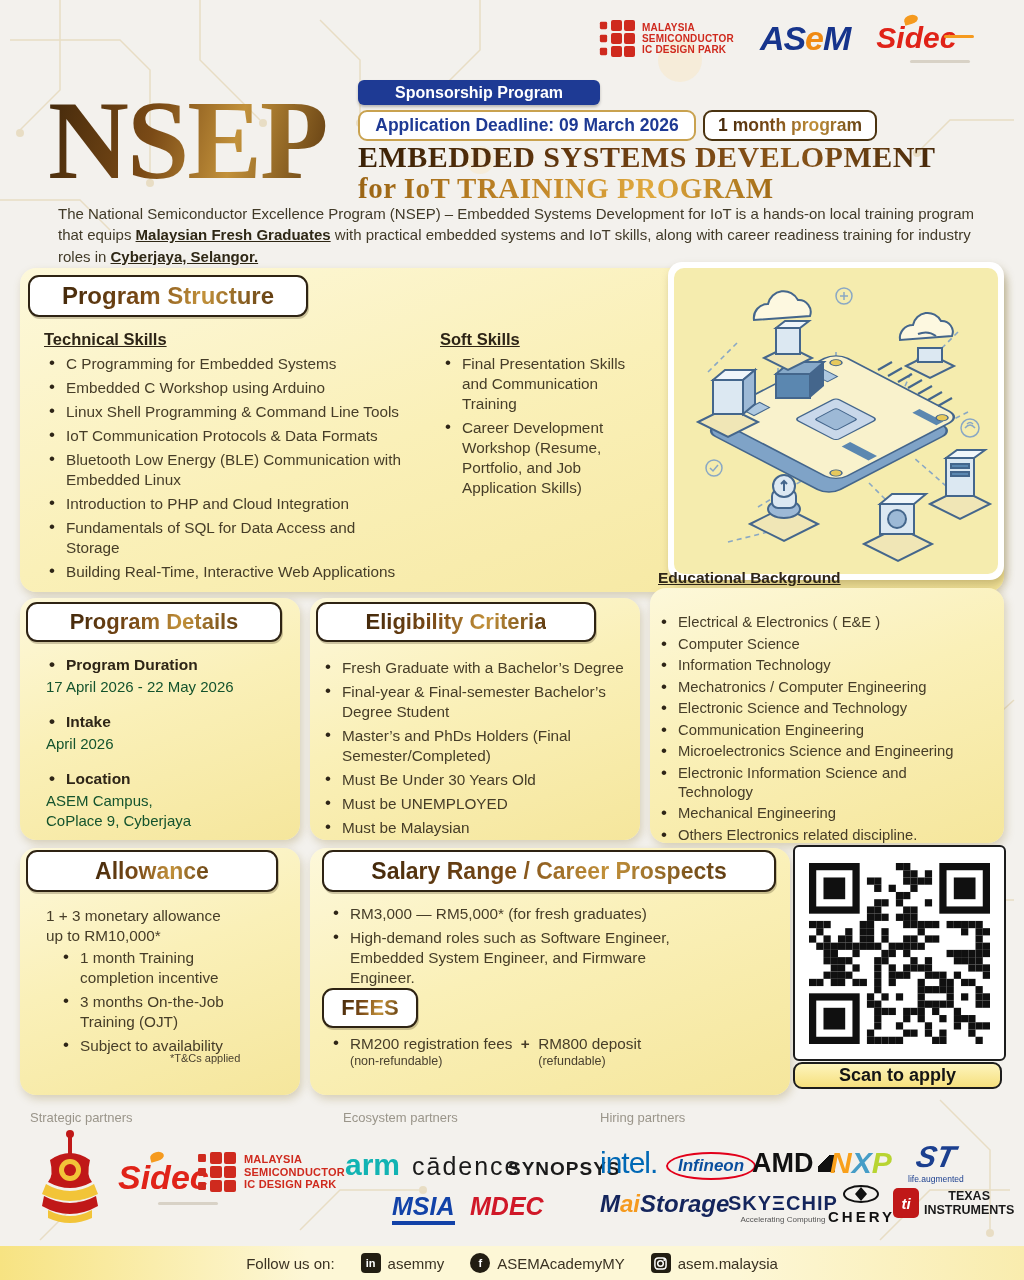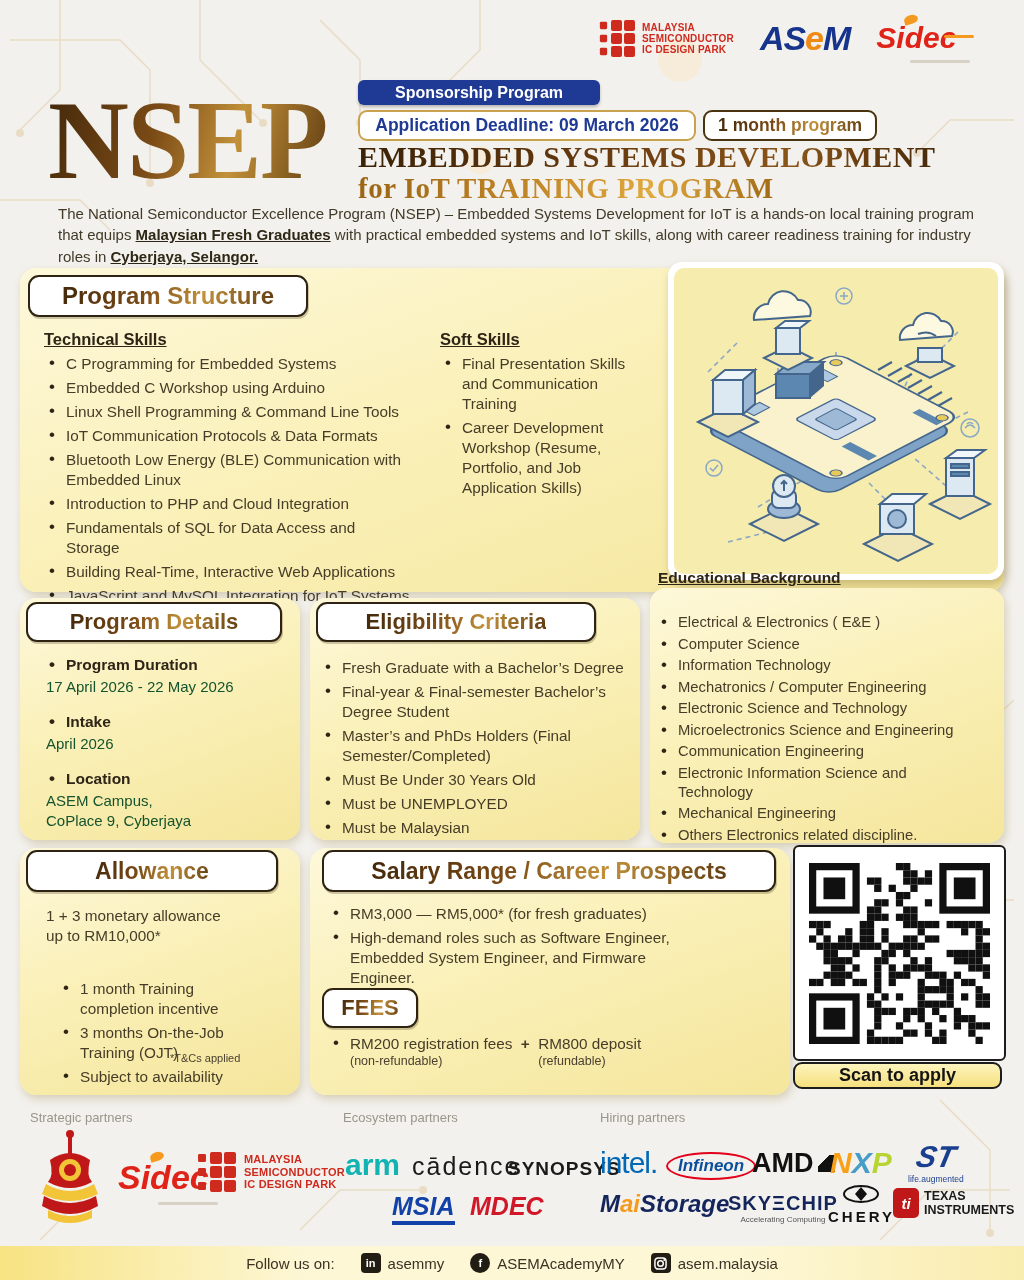"JavaScript and MySQL Integration for" li { html: <li>JavaScript and MySQL Integration for IoT Systems</li> -> none }
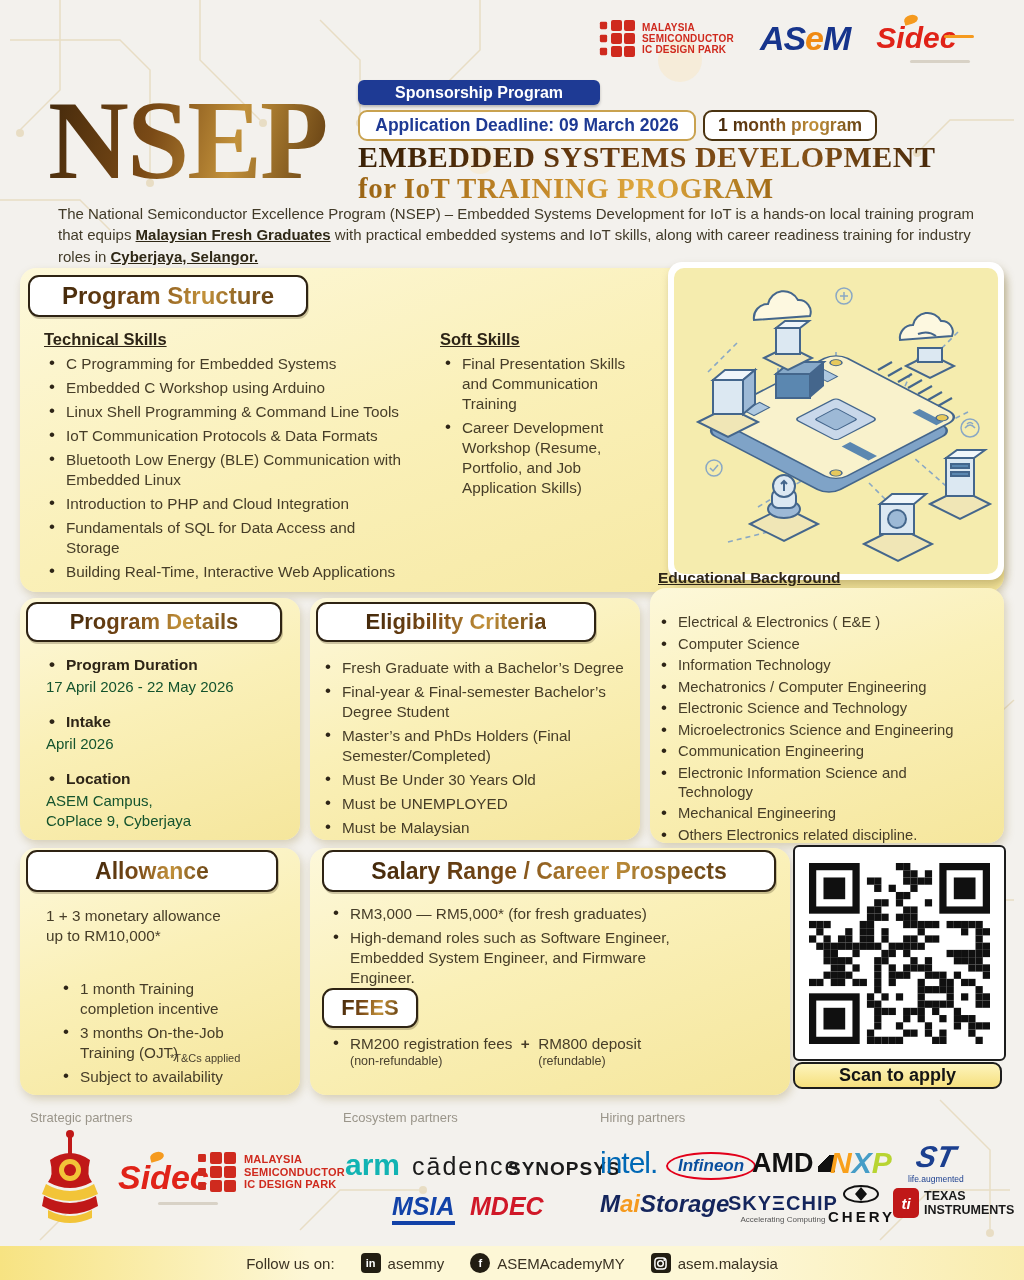"Microelectronics Science and Engineering" li { order: before "Communication Engineering" -> after "Communication Engineering" }
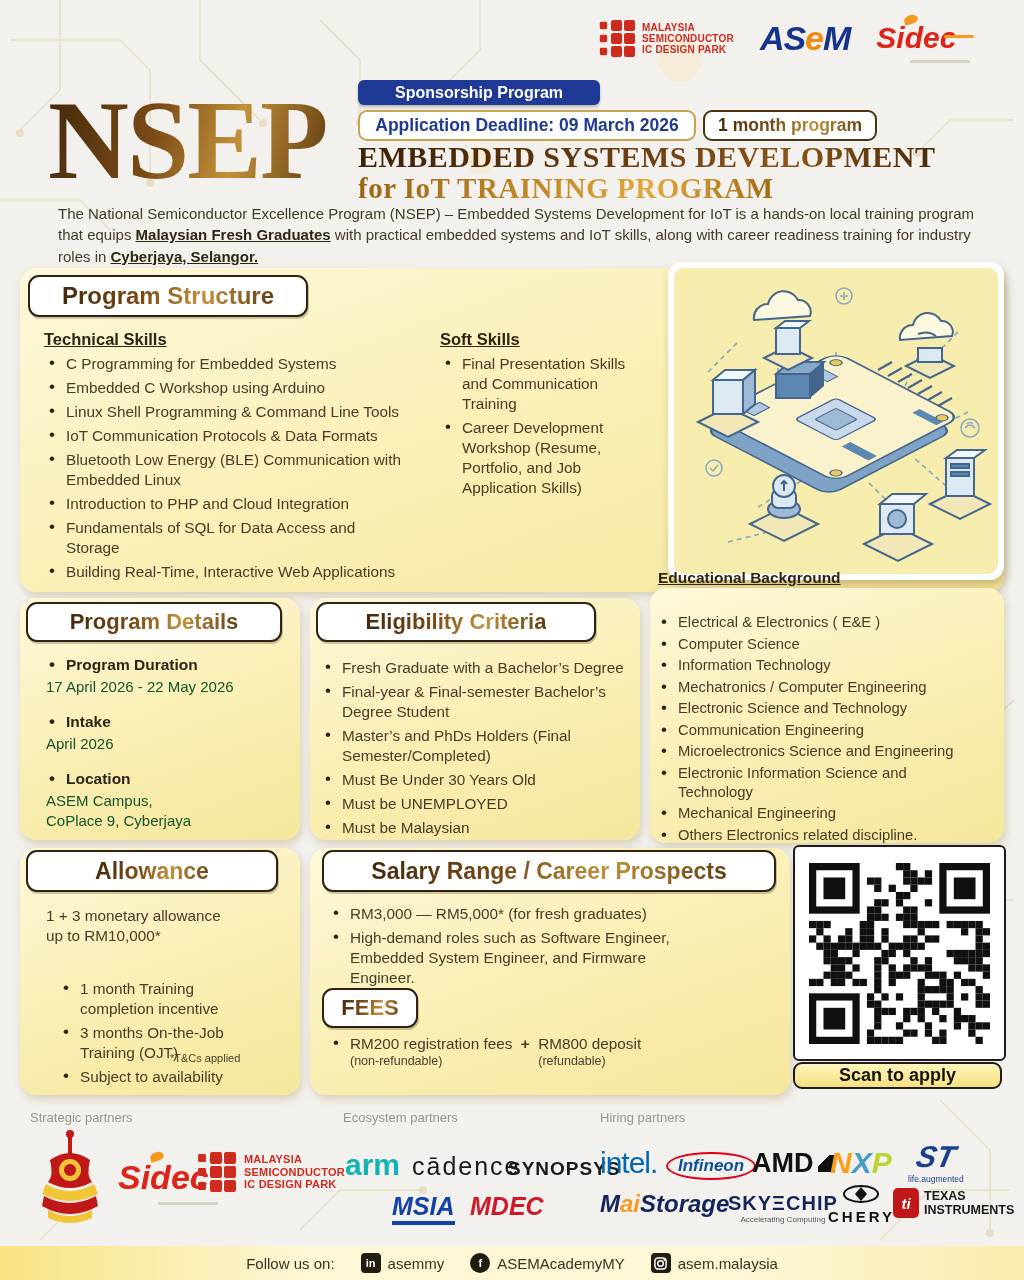"1 month Training completion incentive" ul.blt { margin-top: 31px -> none }
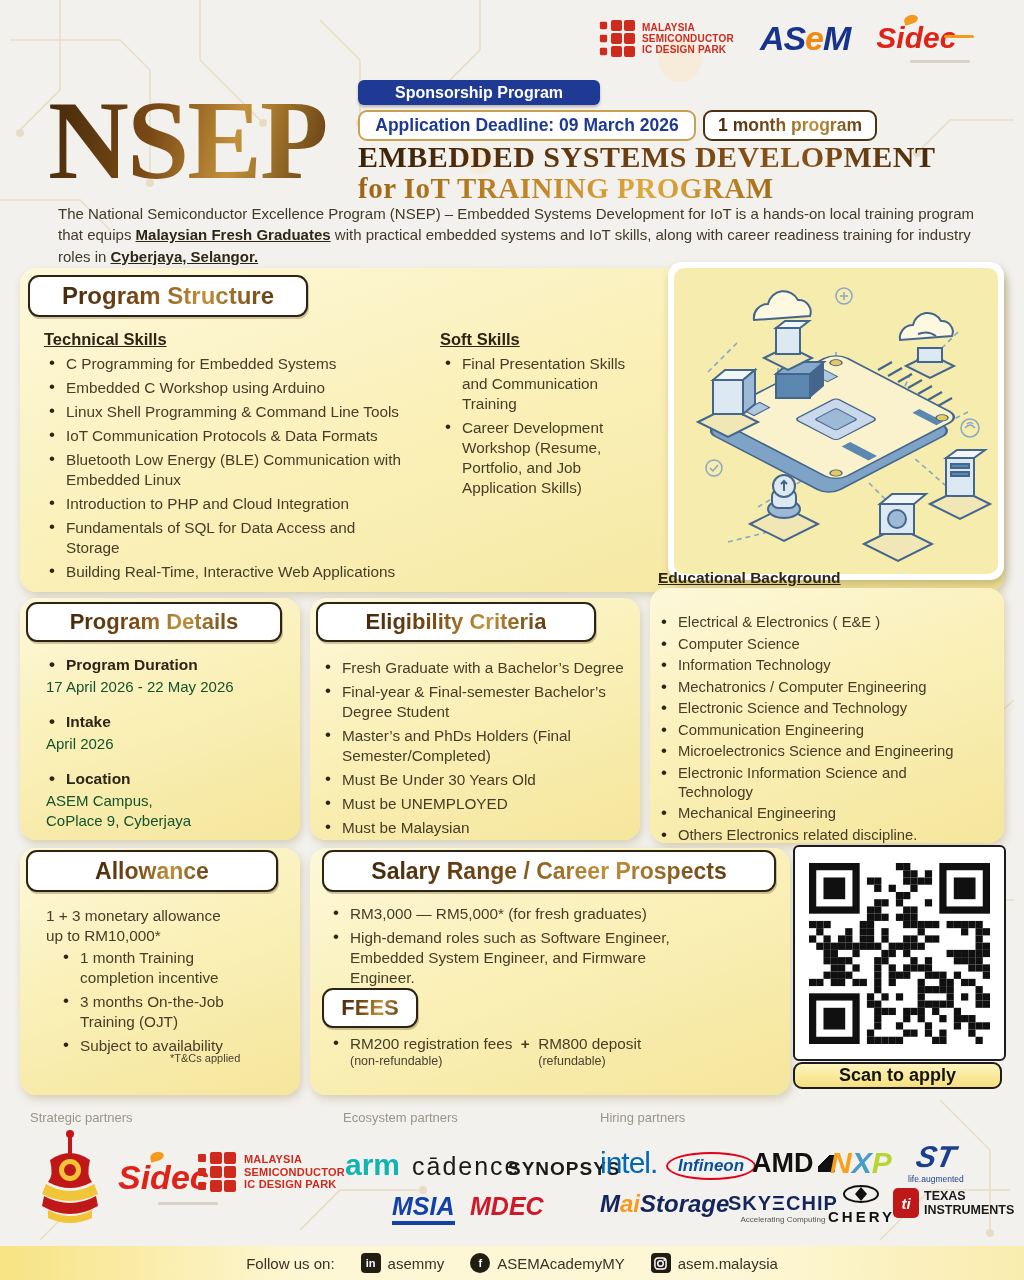"ti" div.abs { text-align: none -> center }
